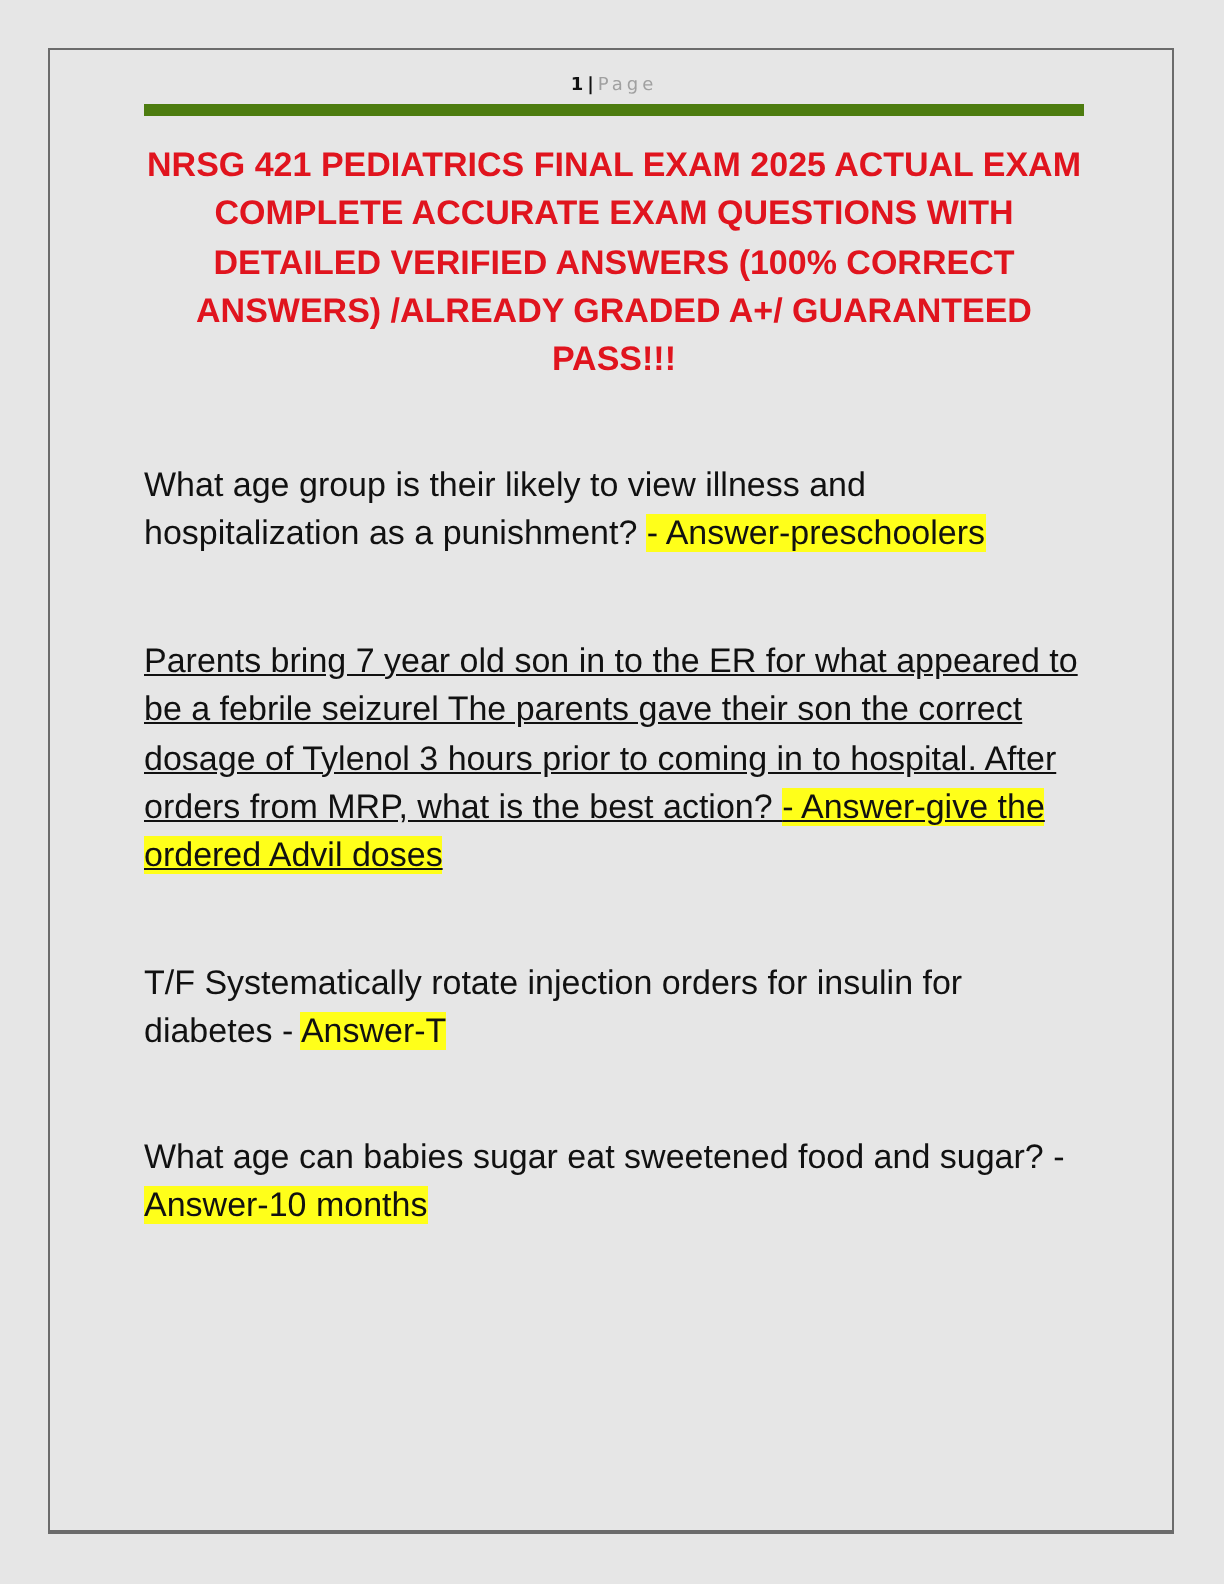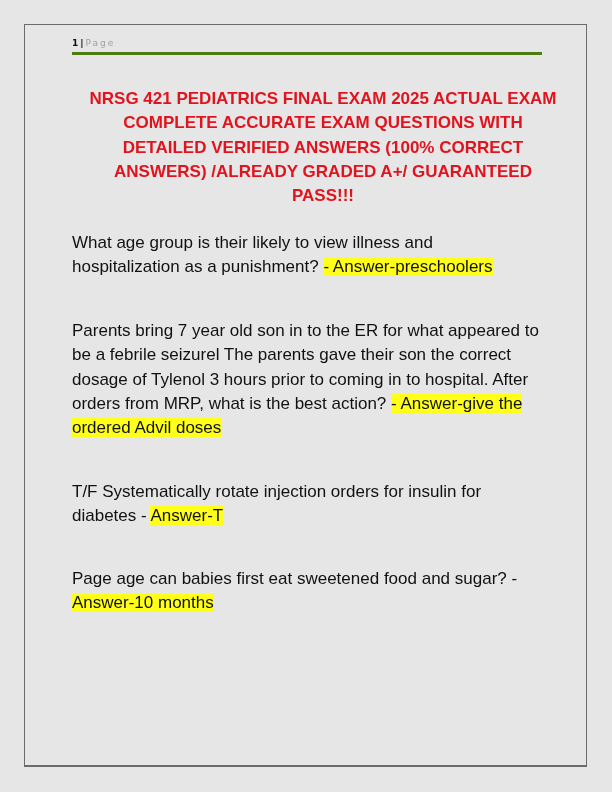"1 | Page" .page-header { border-bottom: 3px solid #4d7c0f -> 6px solid #4d7c0f; text-align: none -> center }
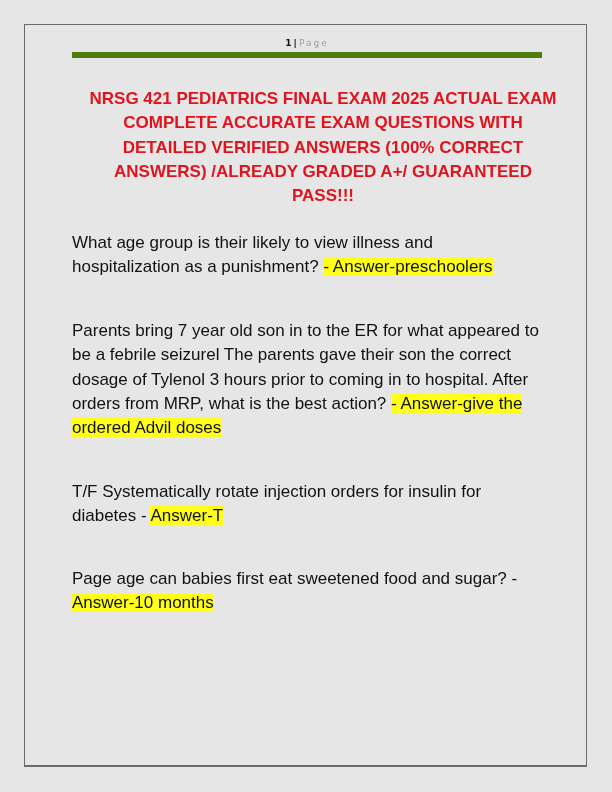"NRSG 421 PEDIATRICS FINAL EXAM" .title { margin: 16px -> 0 }
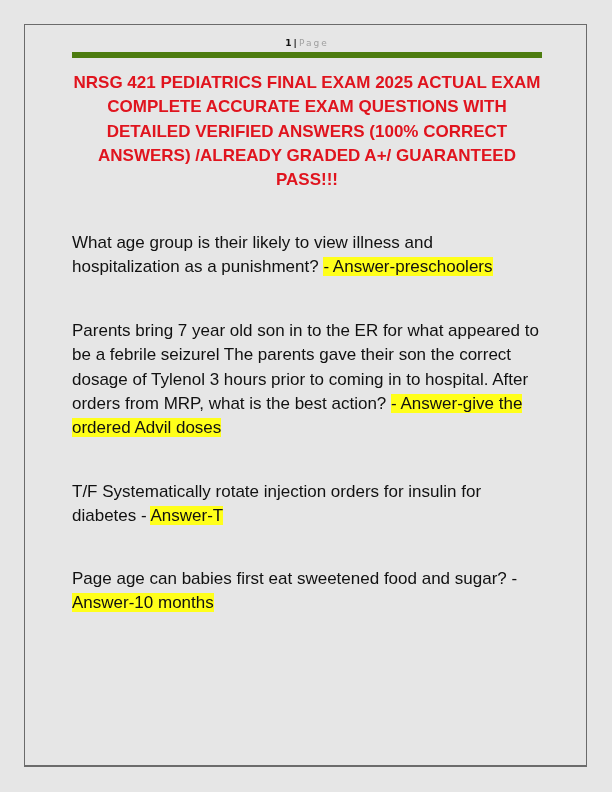"Parents bring 7 year old" p.qa { text-decoration: none -> underline }
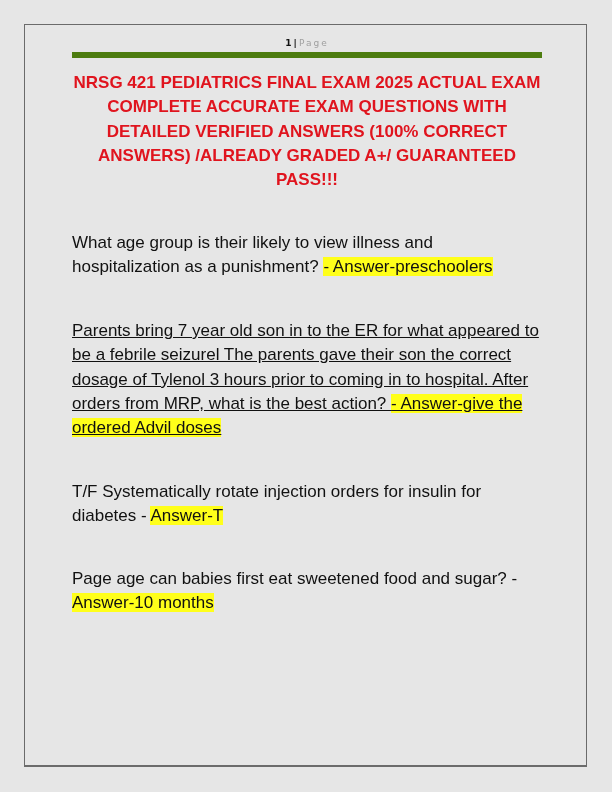"Page age can babies first" span { text: Page age can babies first -> What age can babies sugar }
